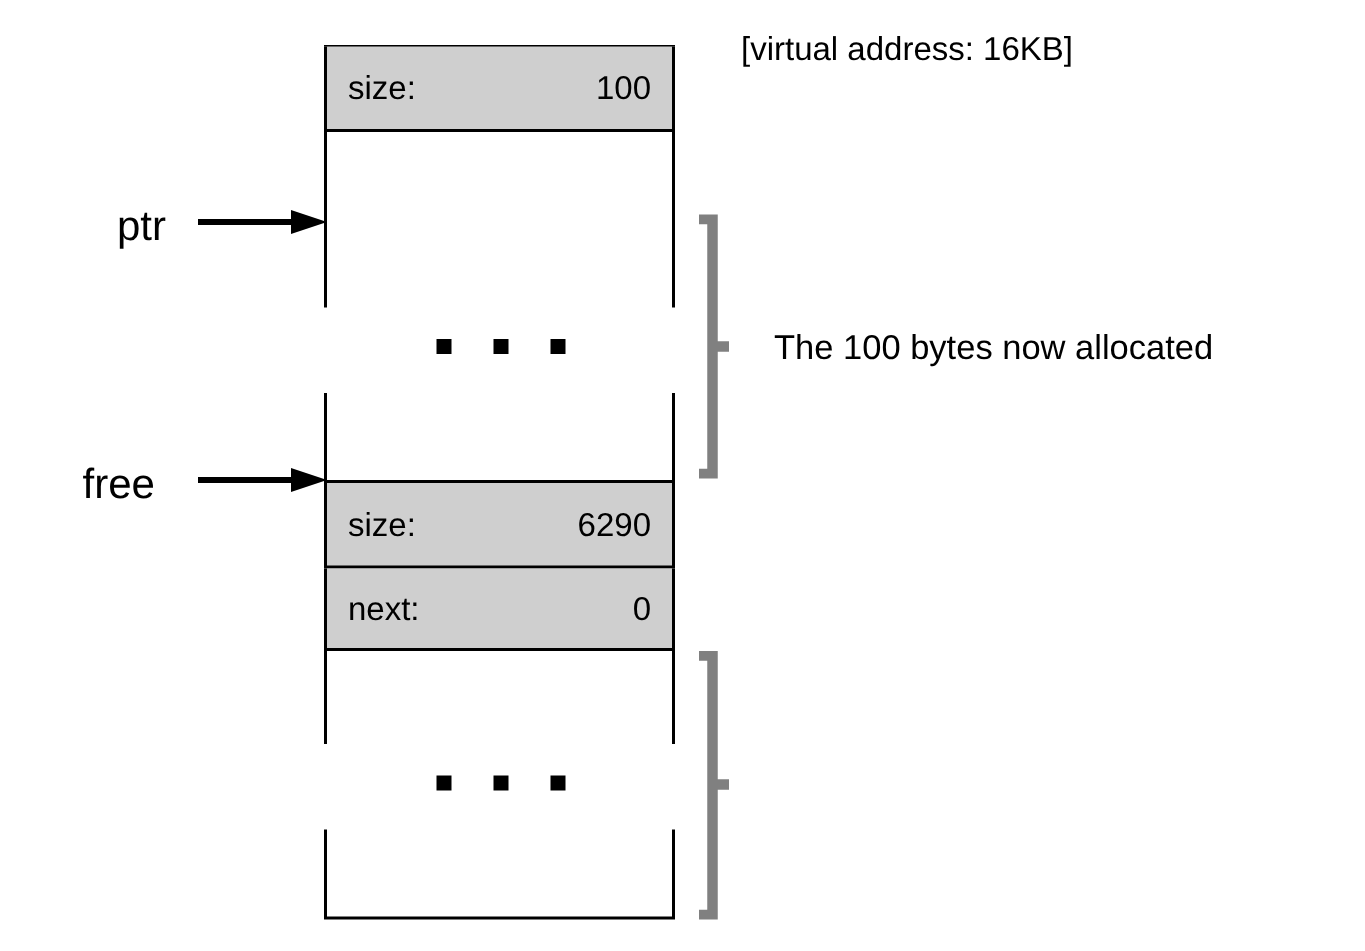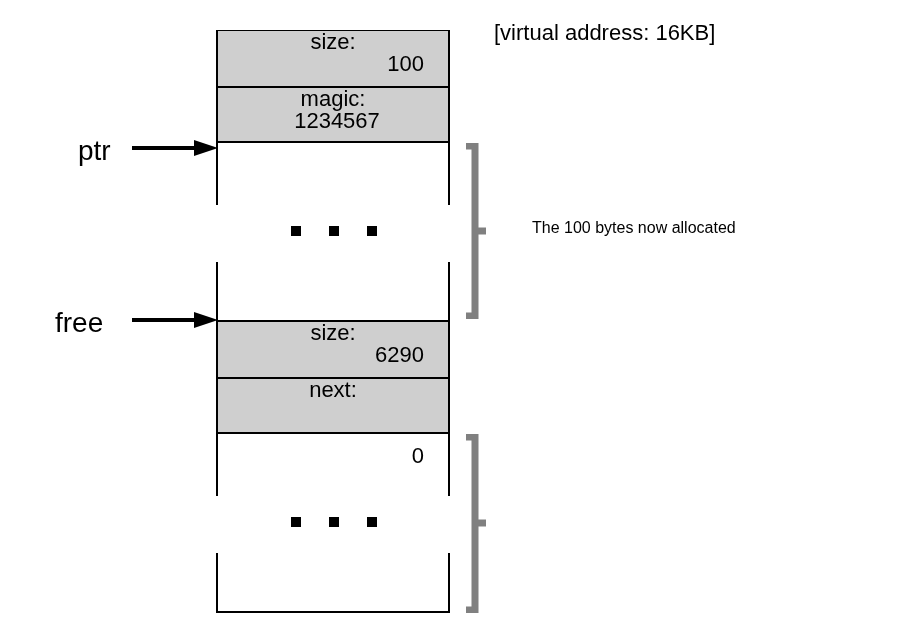"size:" .hdr-row { flex-direction: column -> none; padding: 0 24px -> 0 14px }
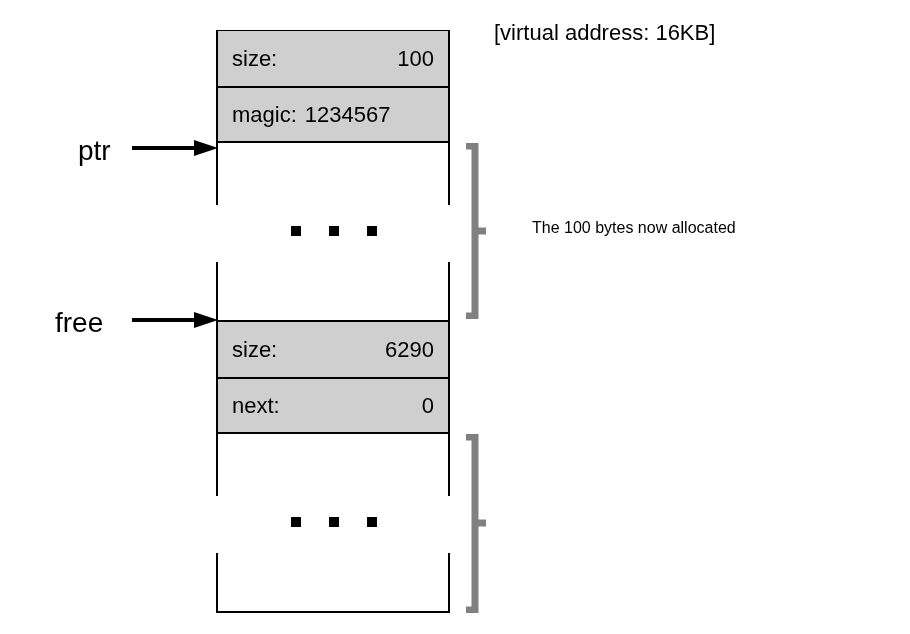"magic:" div.hdr-row { html: <div> <span>magic:</span> <span>1234567</span> </div> -> none }
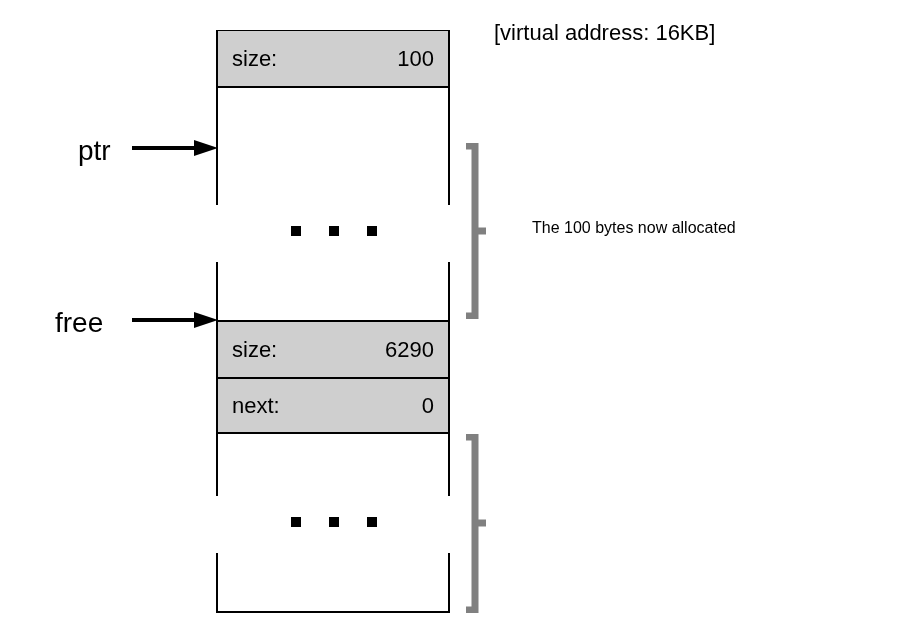"The 100 bytes now allocated" .annotation { font-size: 16px -> 23px; margin-left: 16px -> none }
